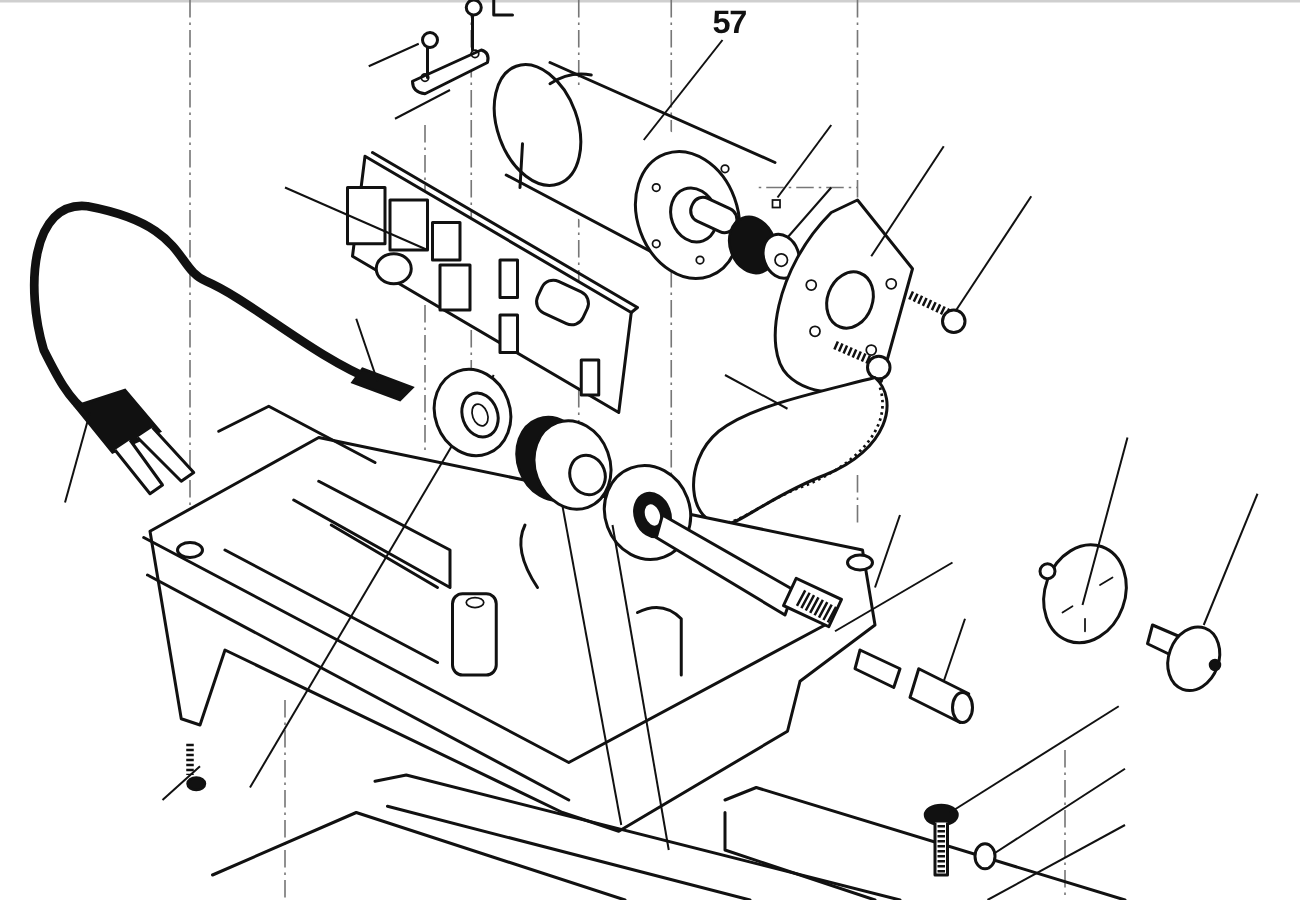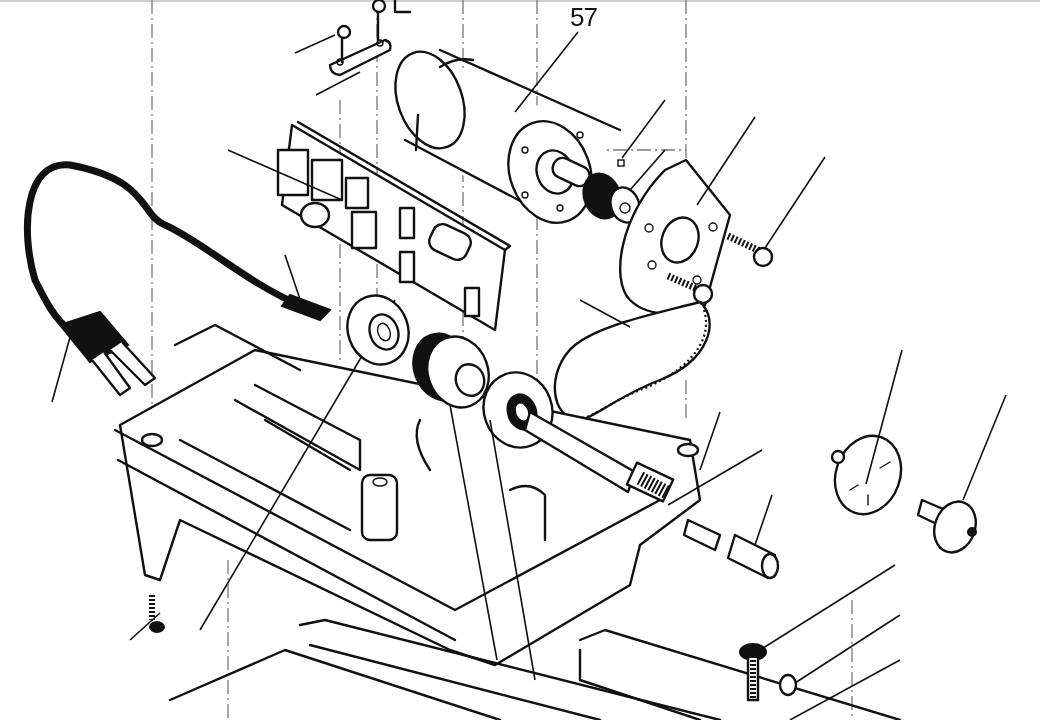"57" .part-label { font-weight: normal -> bold }
